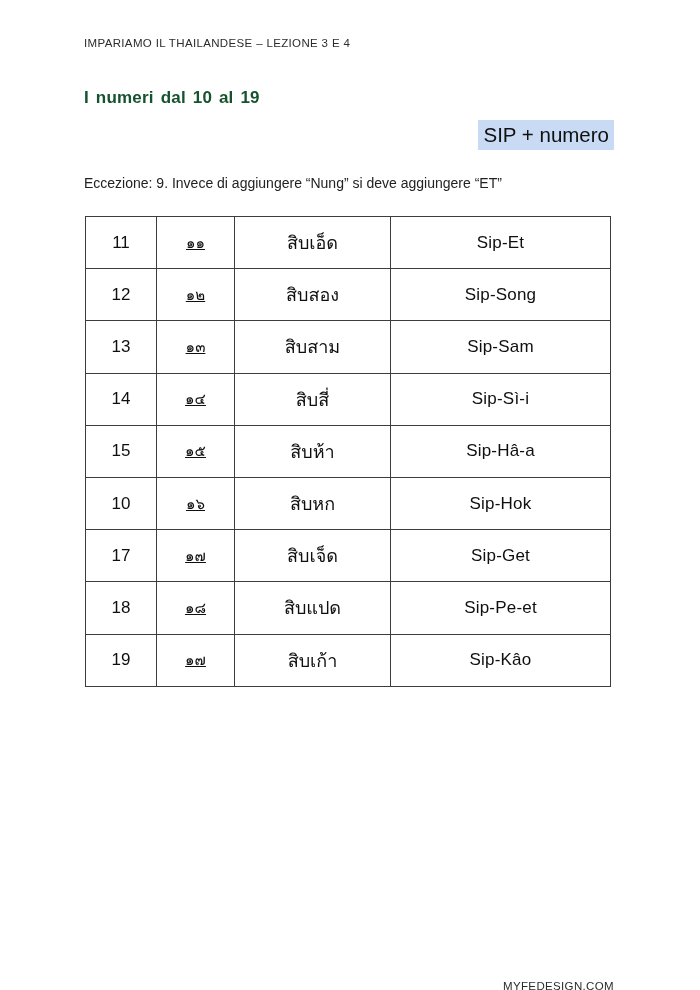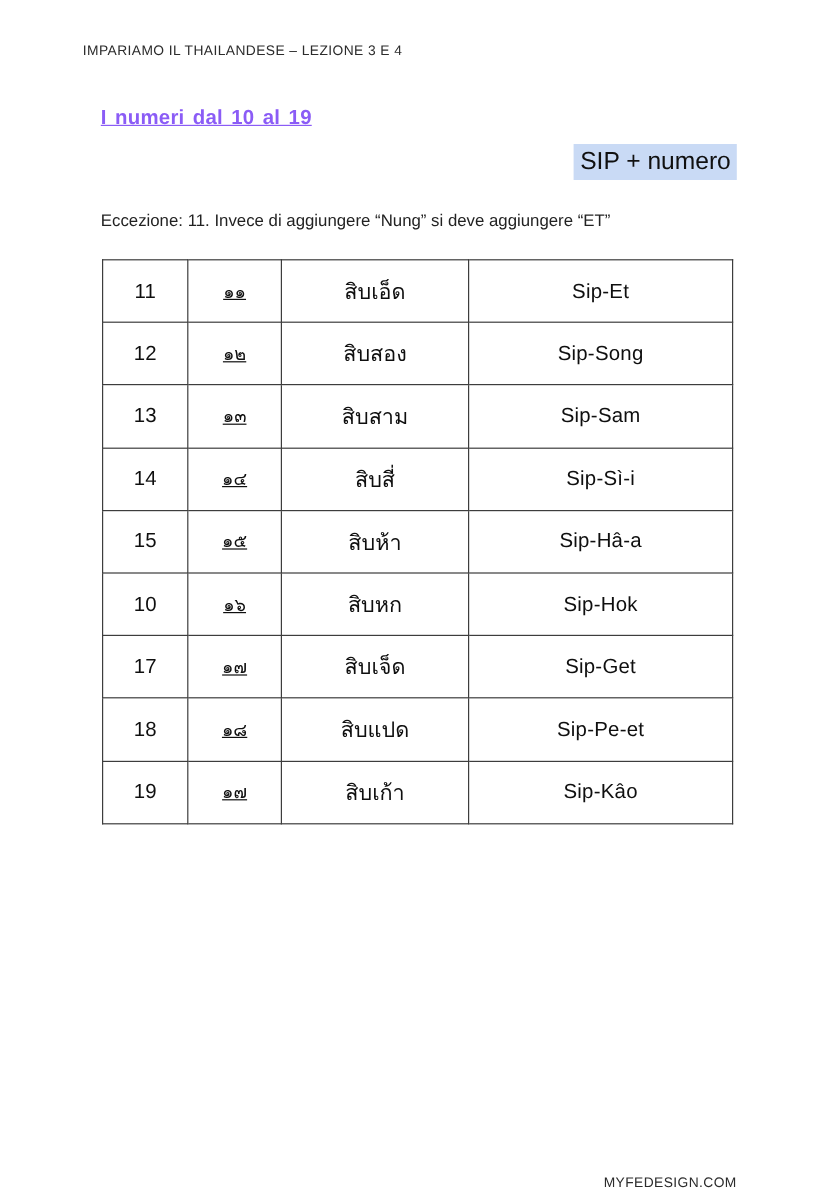"IMPARIAMO IL THAILANDESE – LEZIONE" .doc-header { left: 69px -> 84px }
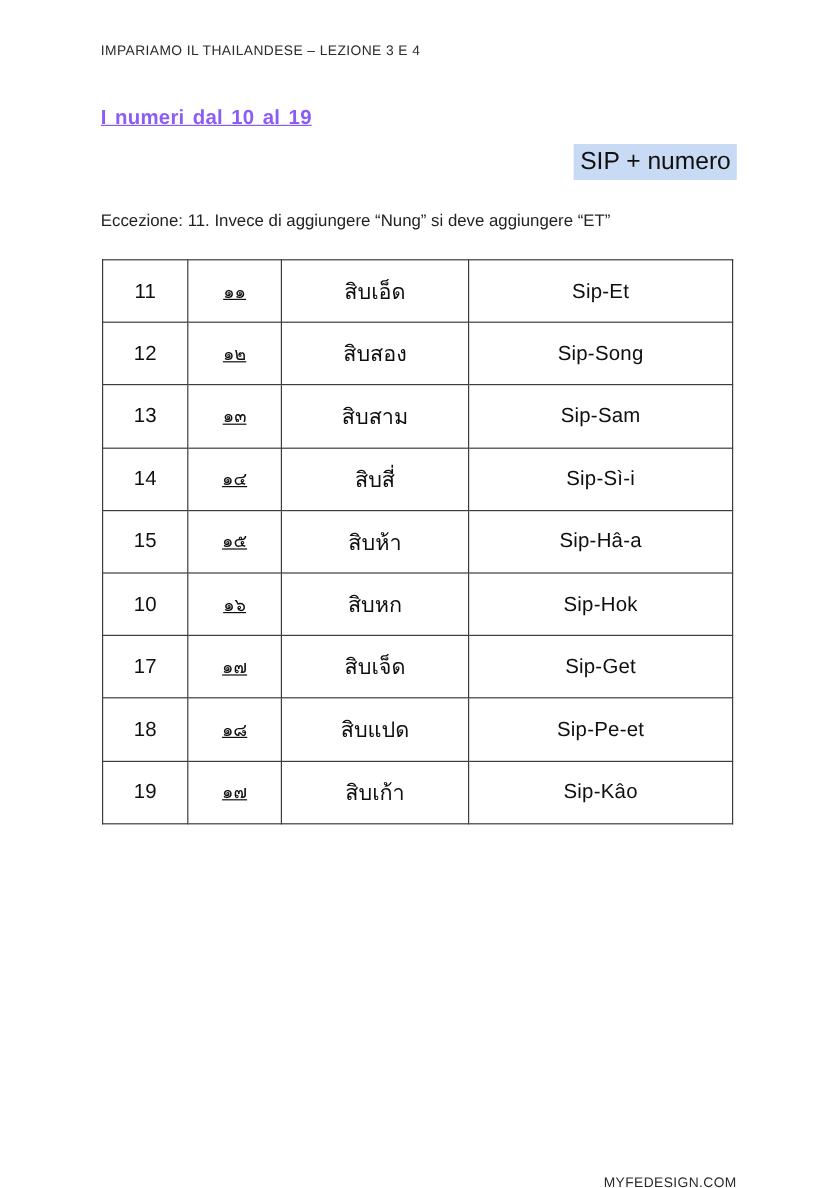"I numeri dal 10 al" .section-title { color: #8b5cf6 -> #14532d; text-decoration: underline -> none }
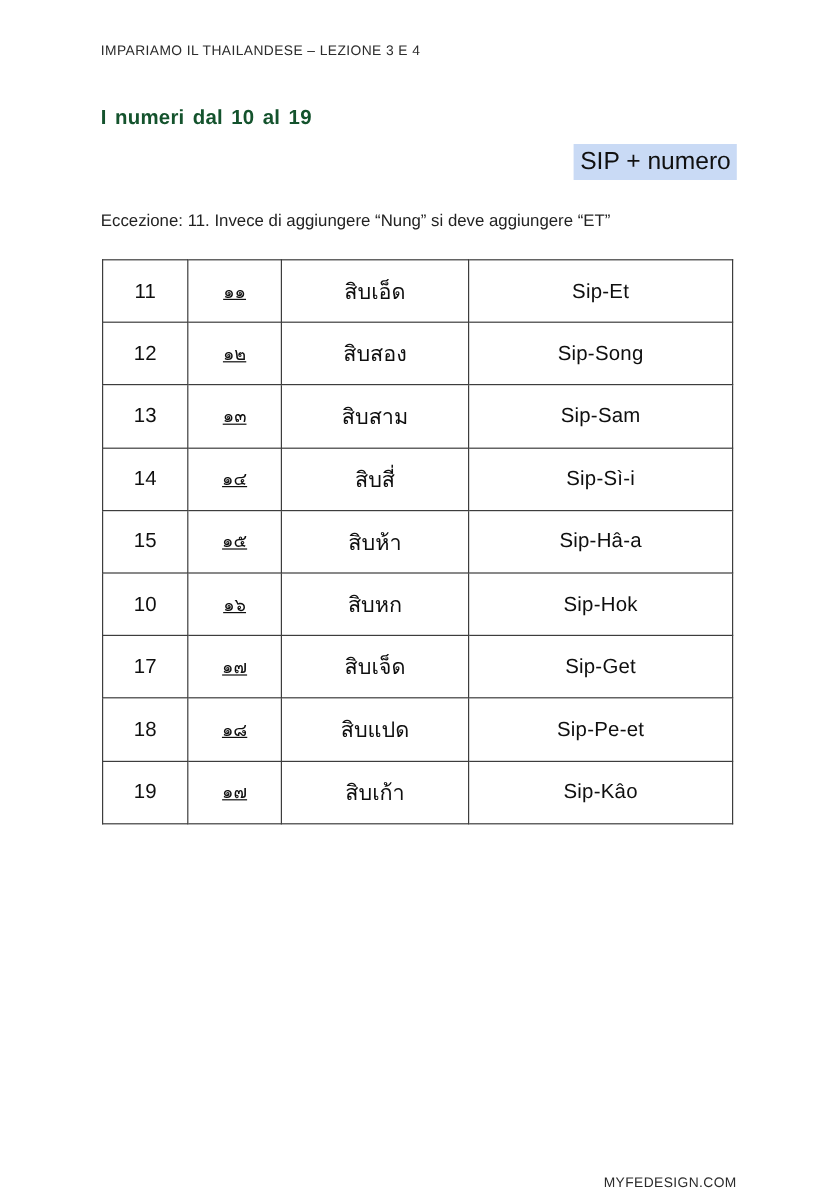"Eccezione: 11. Invece di aggiungere" div.exception-note { text: 11 -> 9 }
